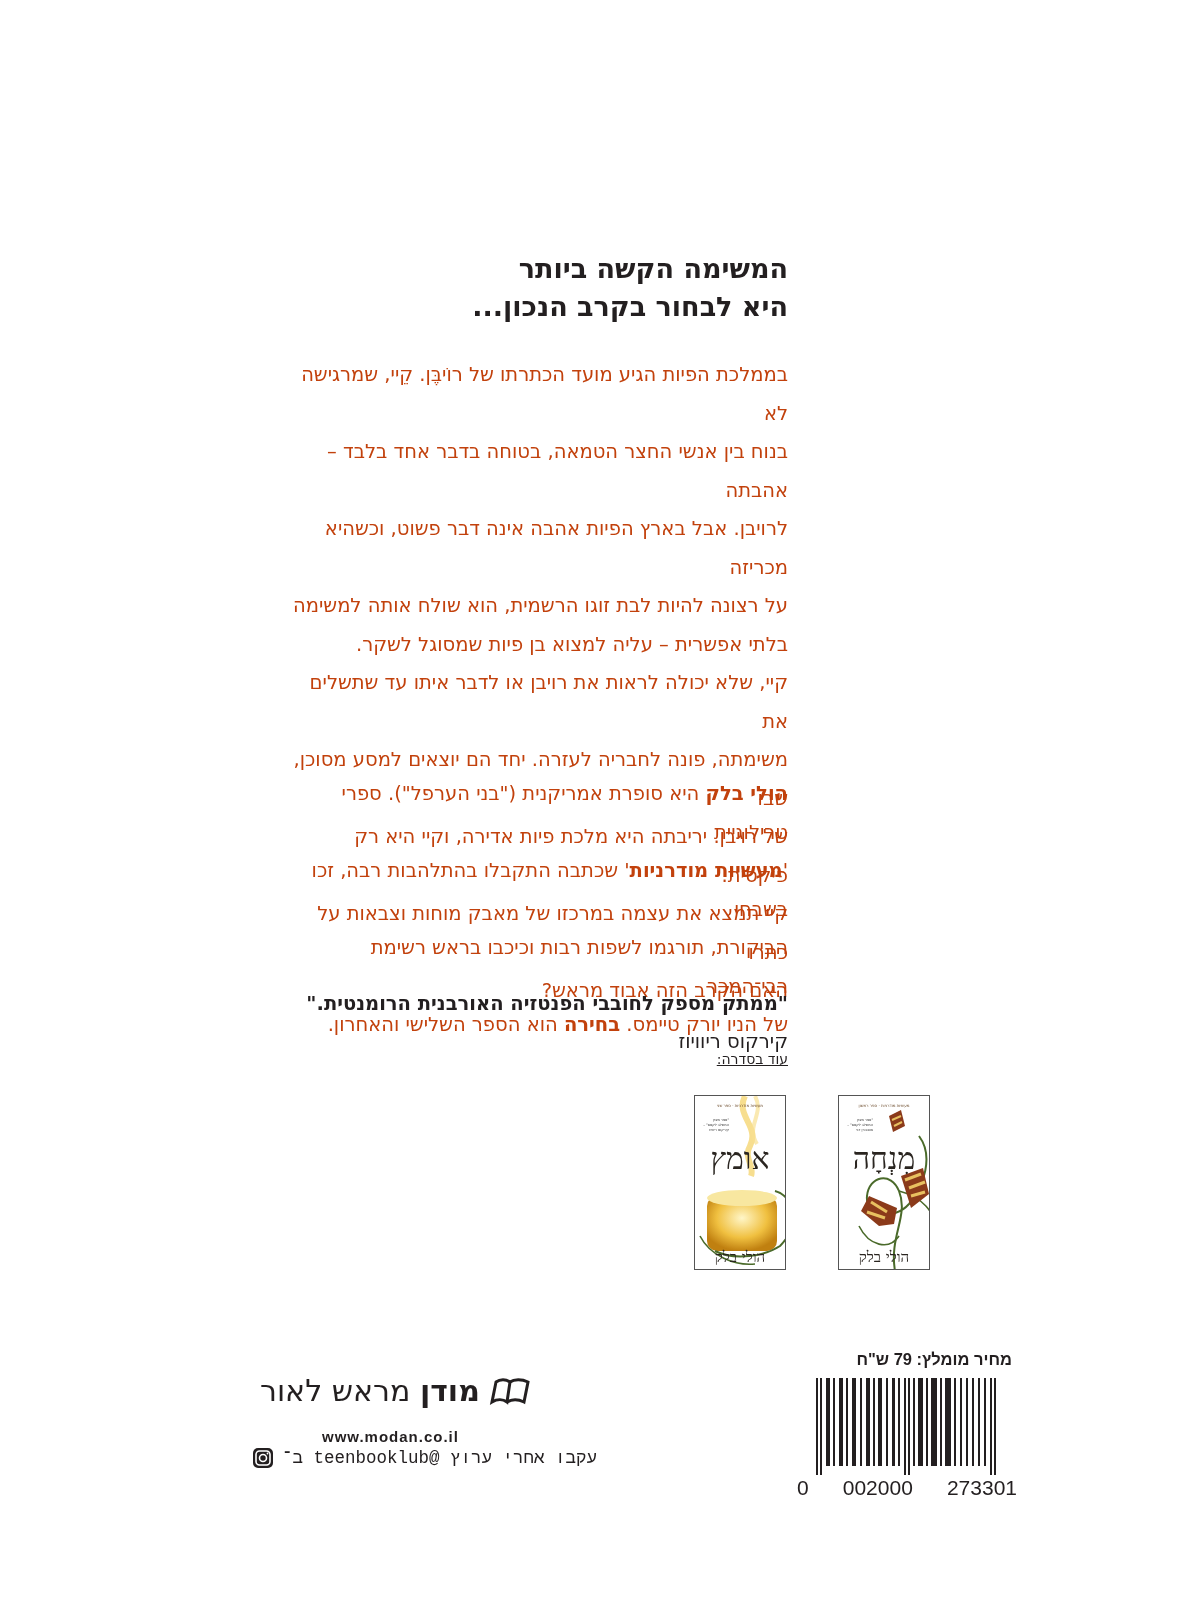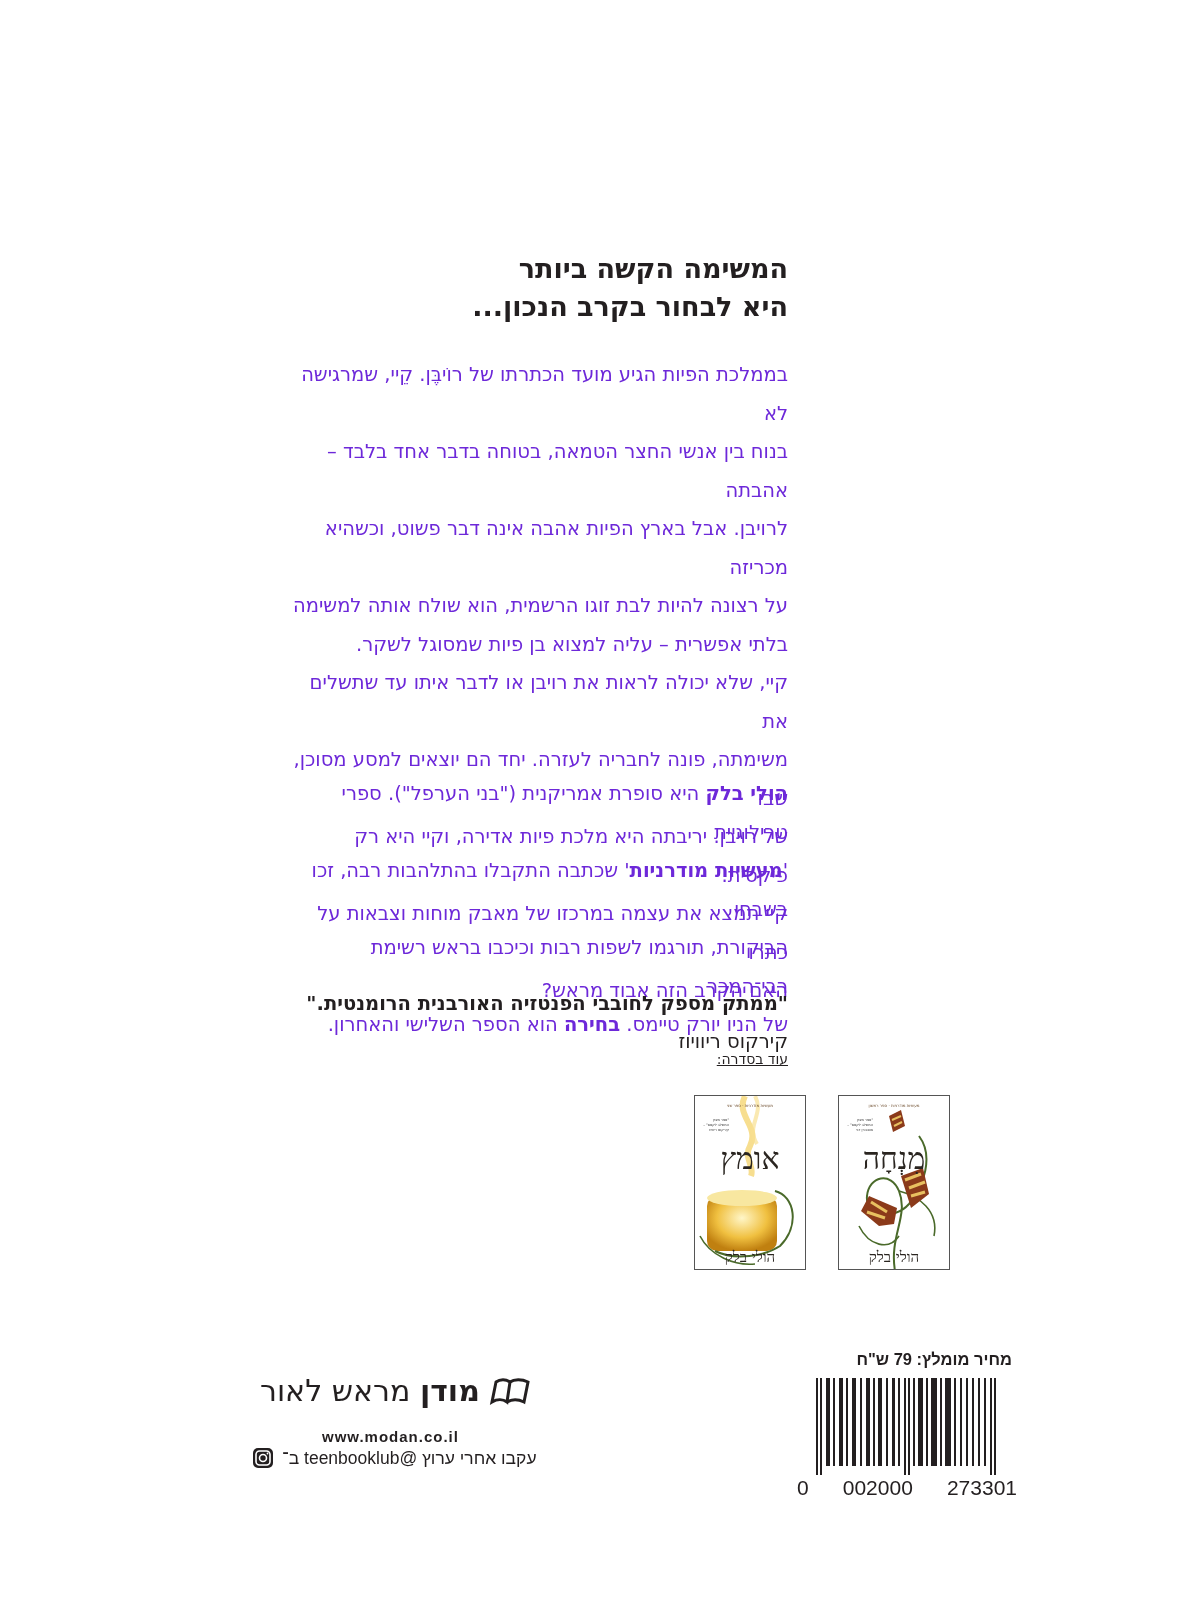"בממלכת הפיות הגיע מועד הכתרתו" .body-block { color: #6d28d9 -> #c2410c }
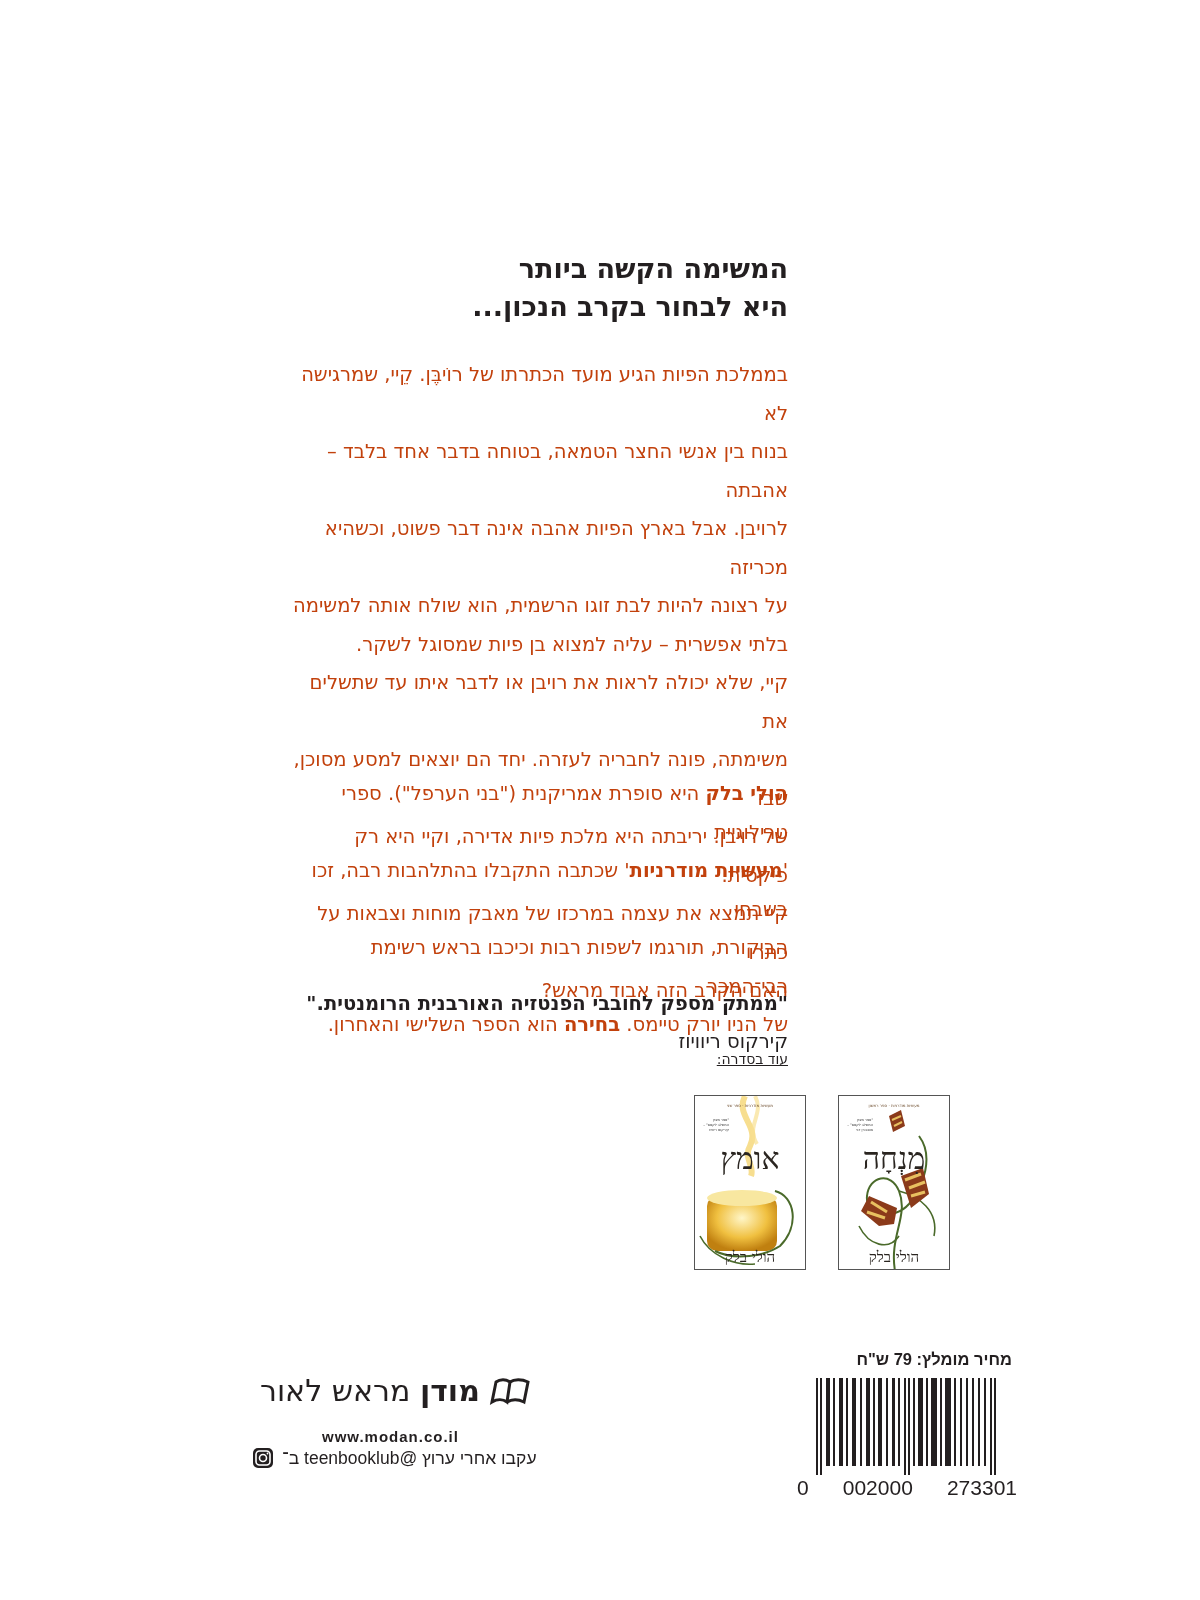"אומץ" .book { width: 112px -> 92px }
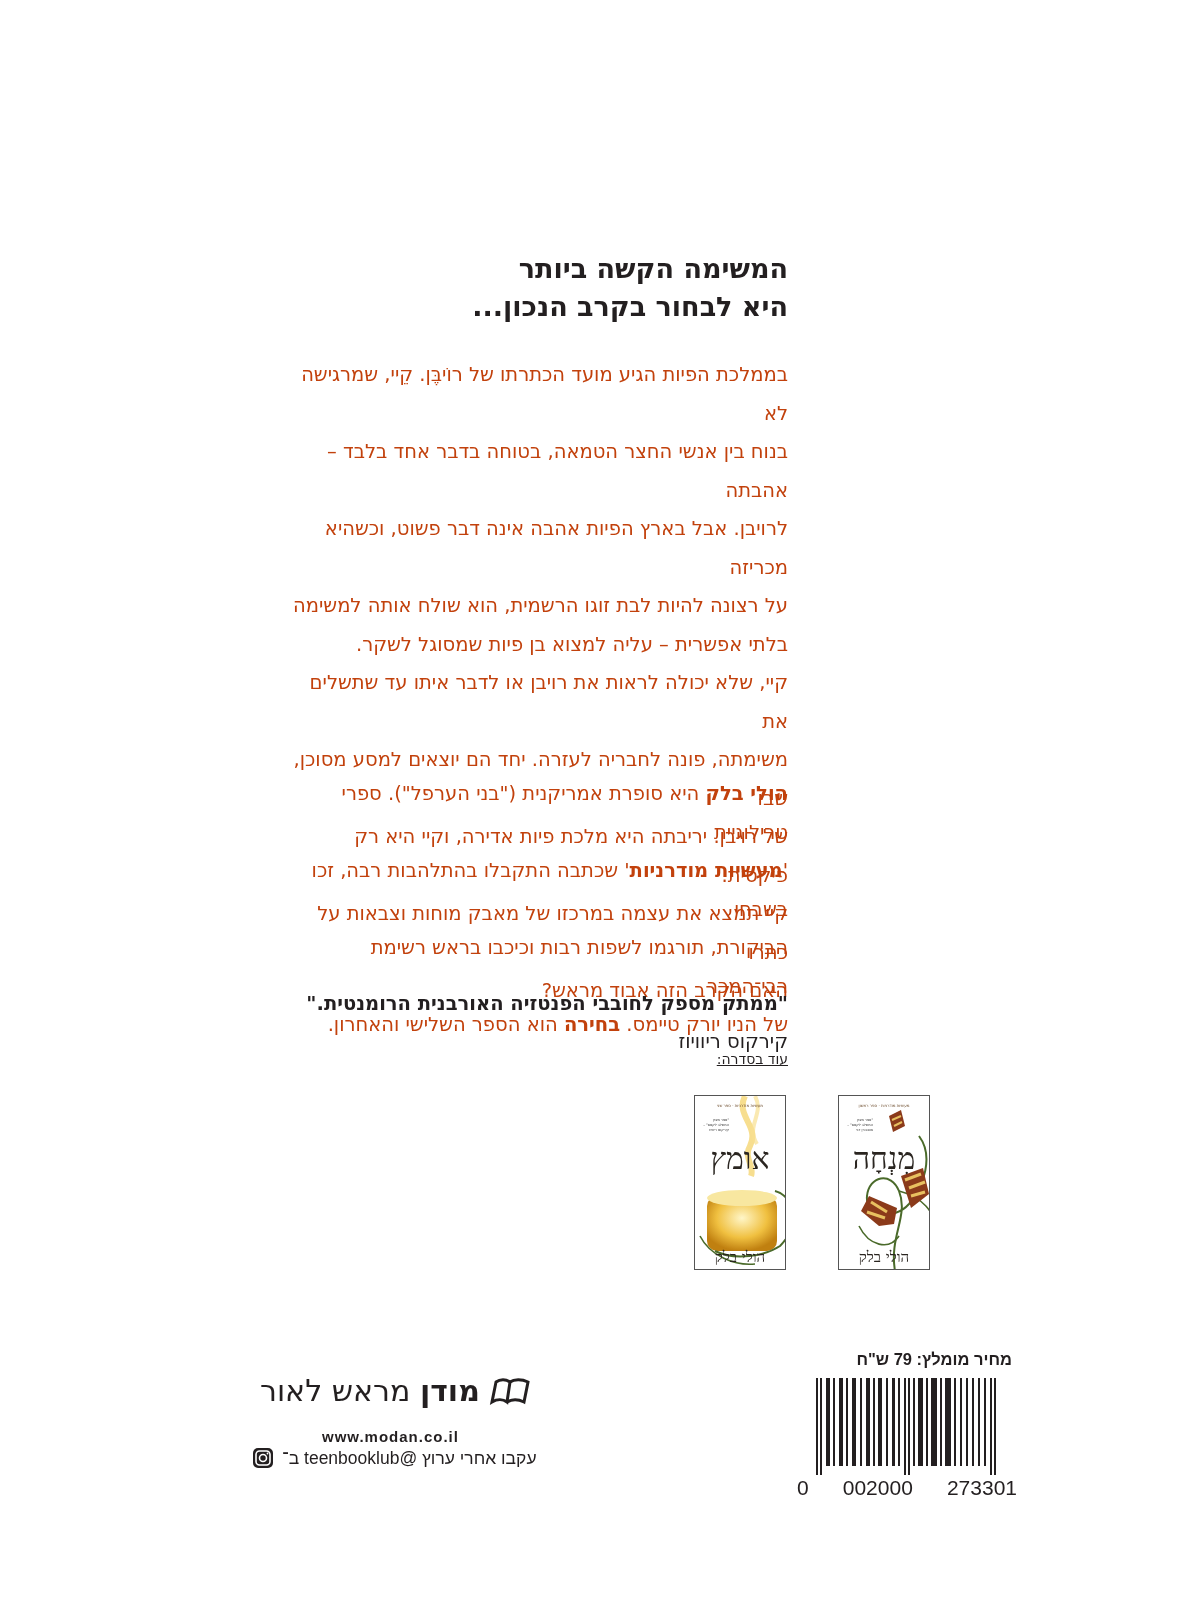"עקבו אחרי ערוץ @teenbooklub ב־" .social-text { font-family: Liberation Sans, sans-serif -> Liberation Mono, monospace }
